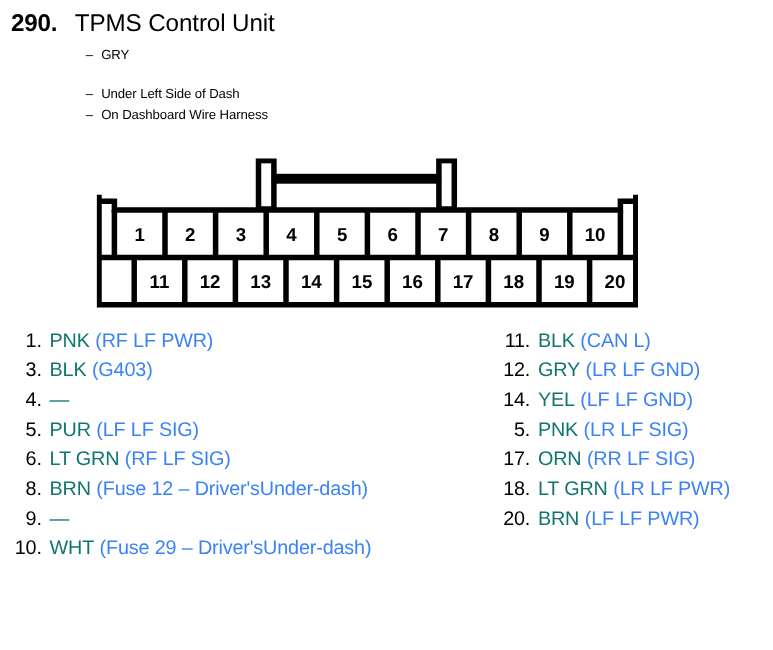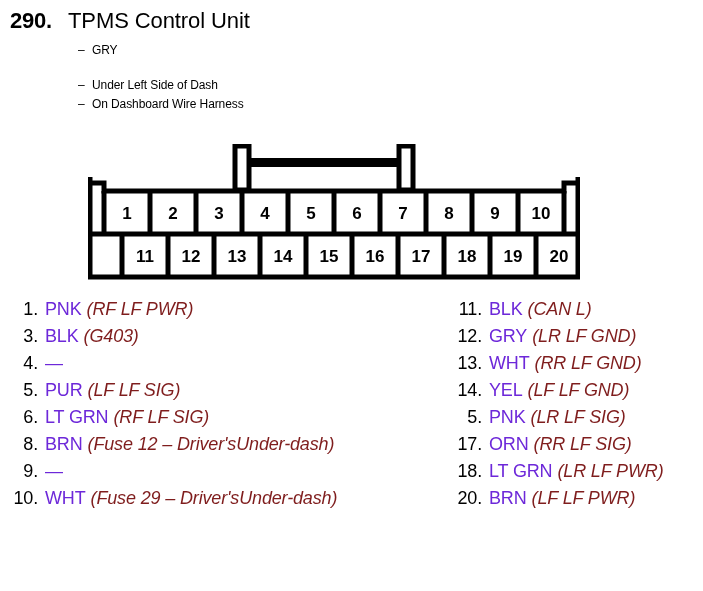"PNK" .pin-color { color: #6d28d9 -> #0f766e }
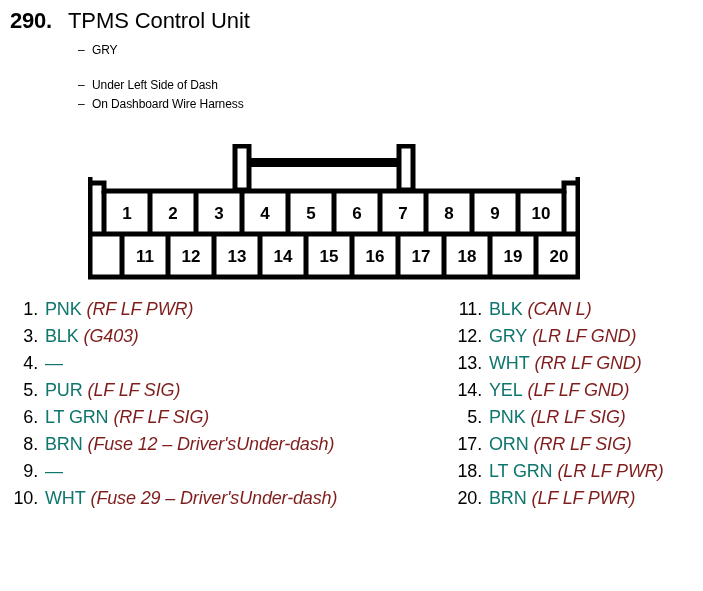"(RF LF PWR)" .pin-desc { color: #7f1d1d -> #3b82f6; font-style: italic -> none }
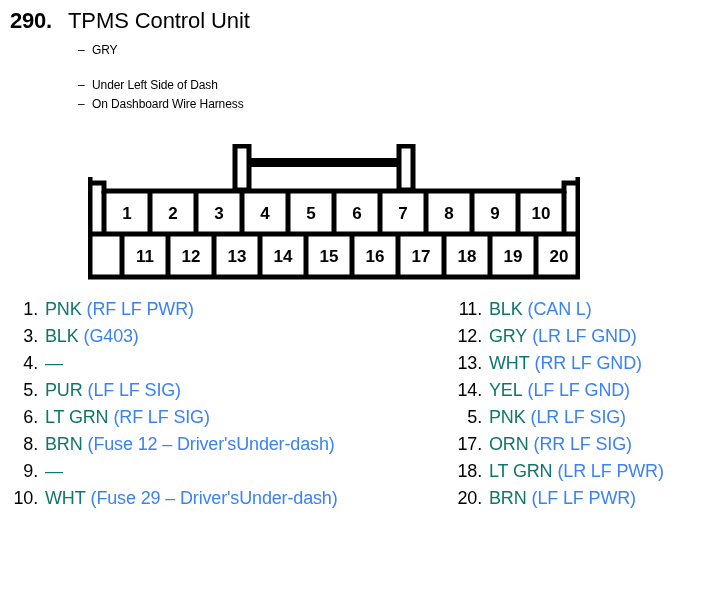"13. WHT (RR LF GND)" div.pin-row { html: <div><span>13.</span><span>WHT</span><span>(RR LF GND)</span></div> -> none }
